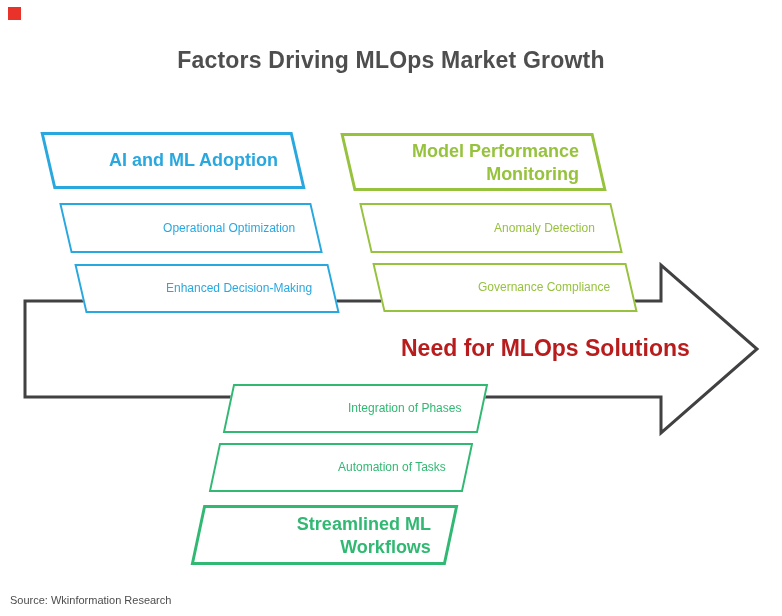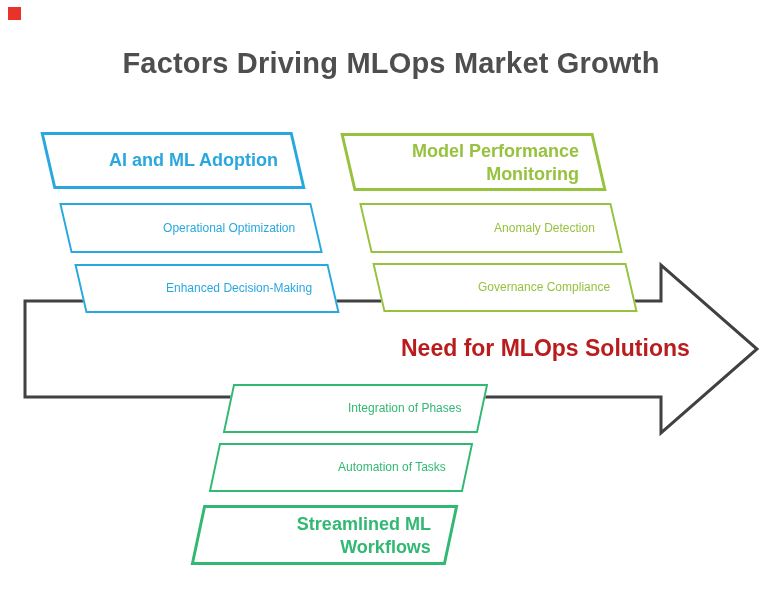"Factors Driving MLOps Market Growth" #title { font-size: 29px -> 23px }
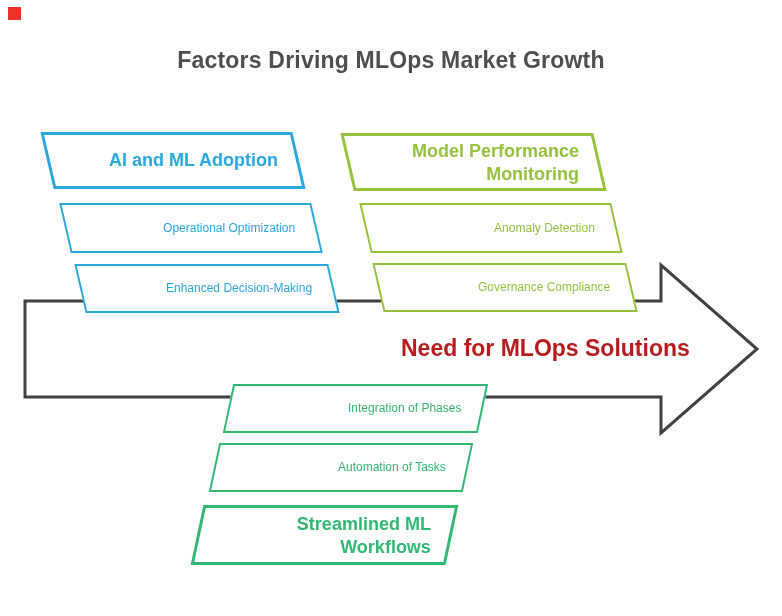"Source: Wkinformation Research" div { html: none -> <div>Source: Wkinformation Research</div> }
